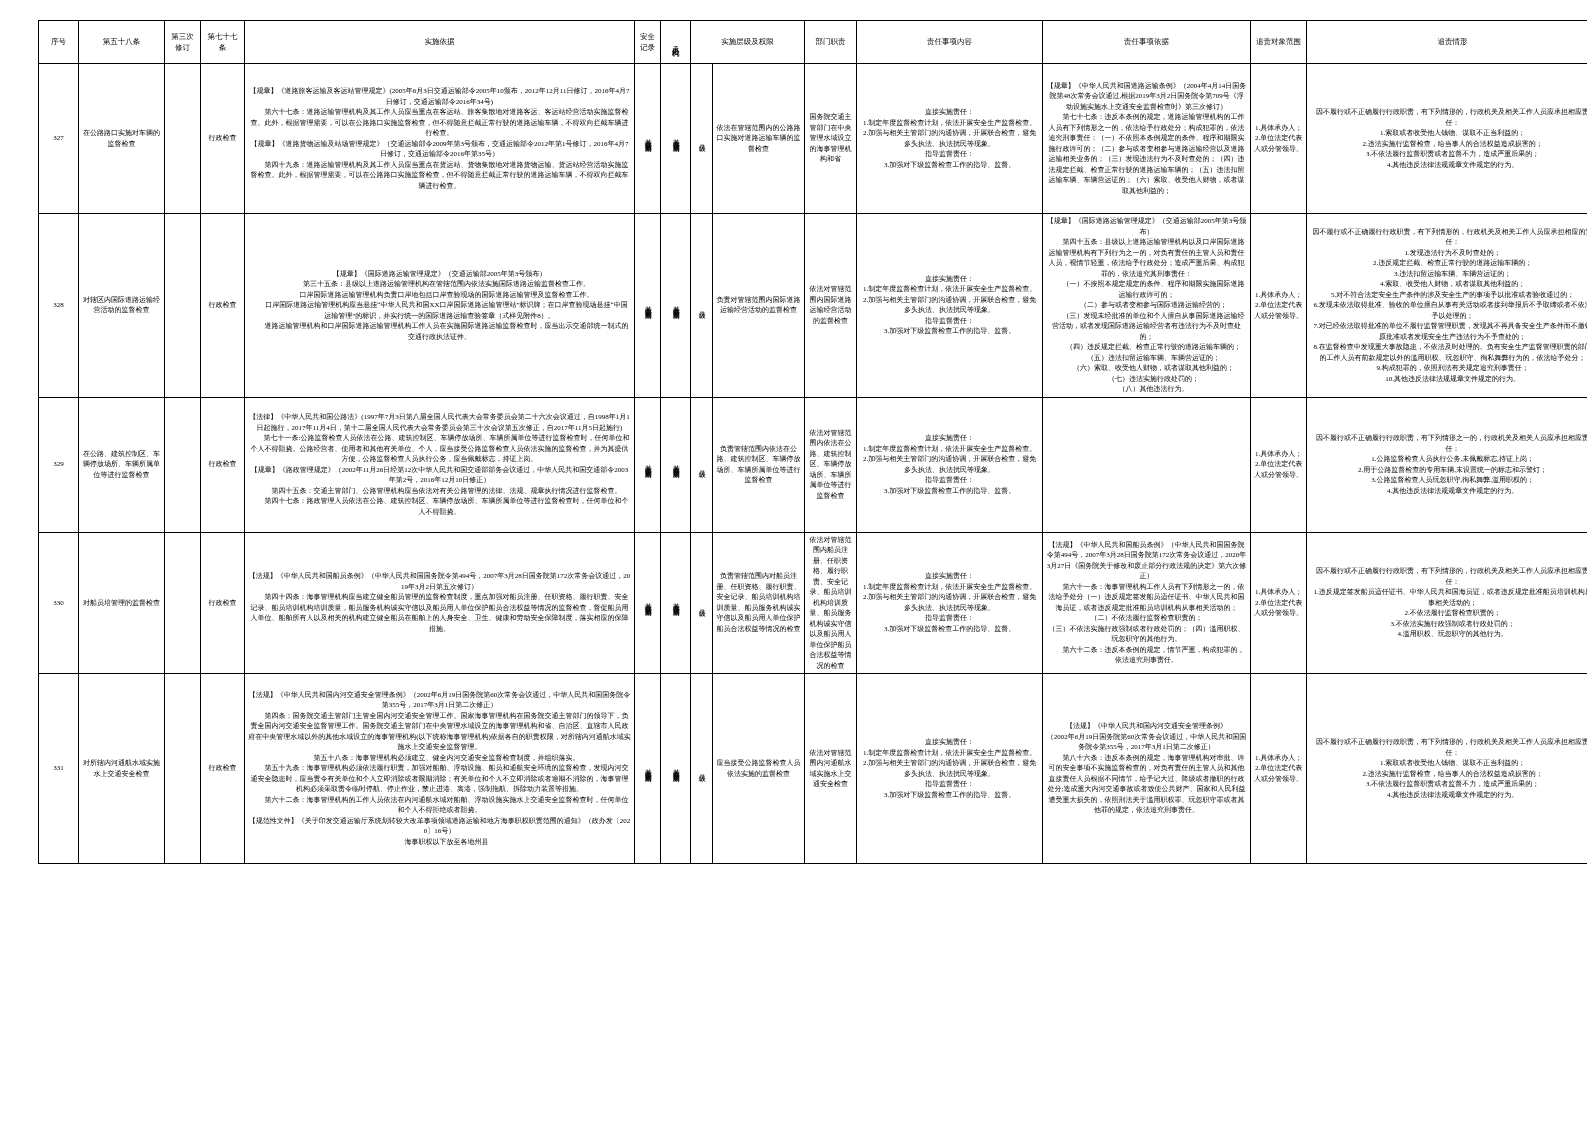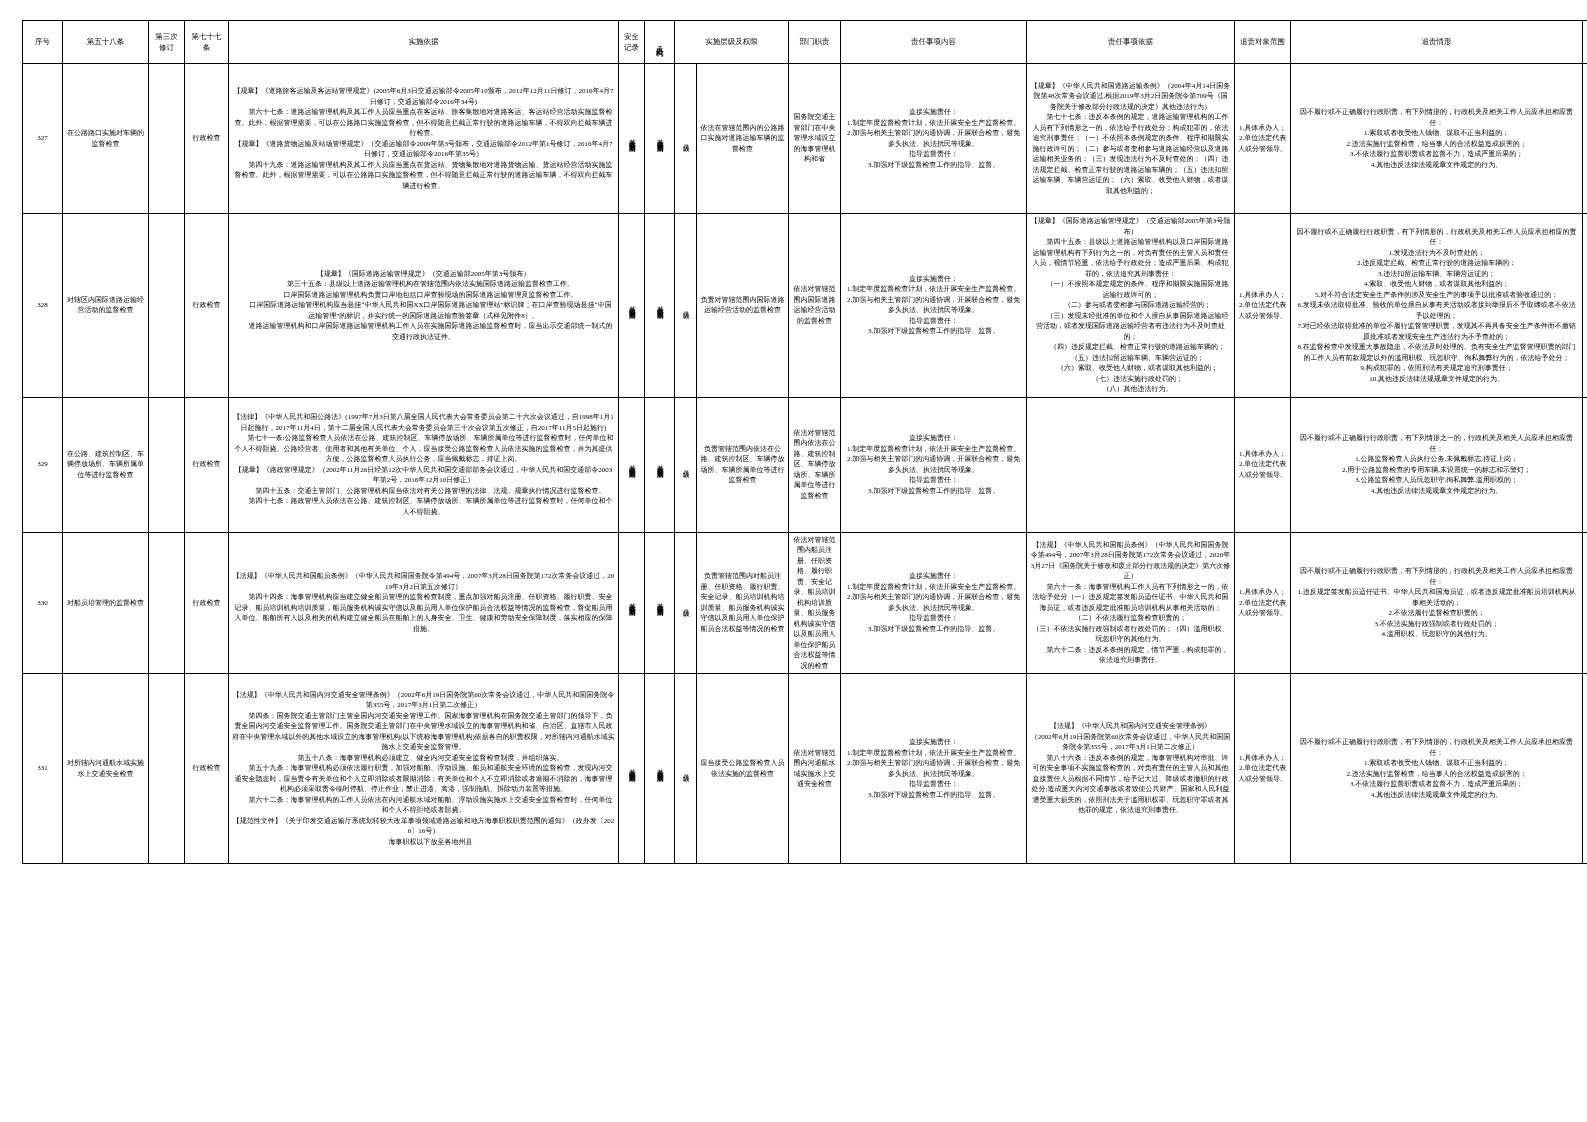"序号" .page { padding: 20px 20px 0 22px -> 20px 20px 0 38px }
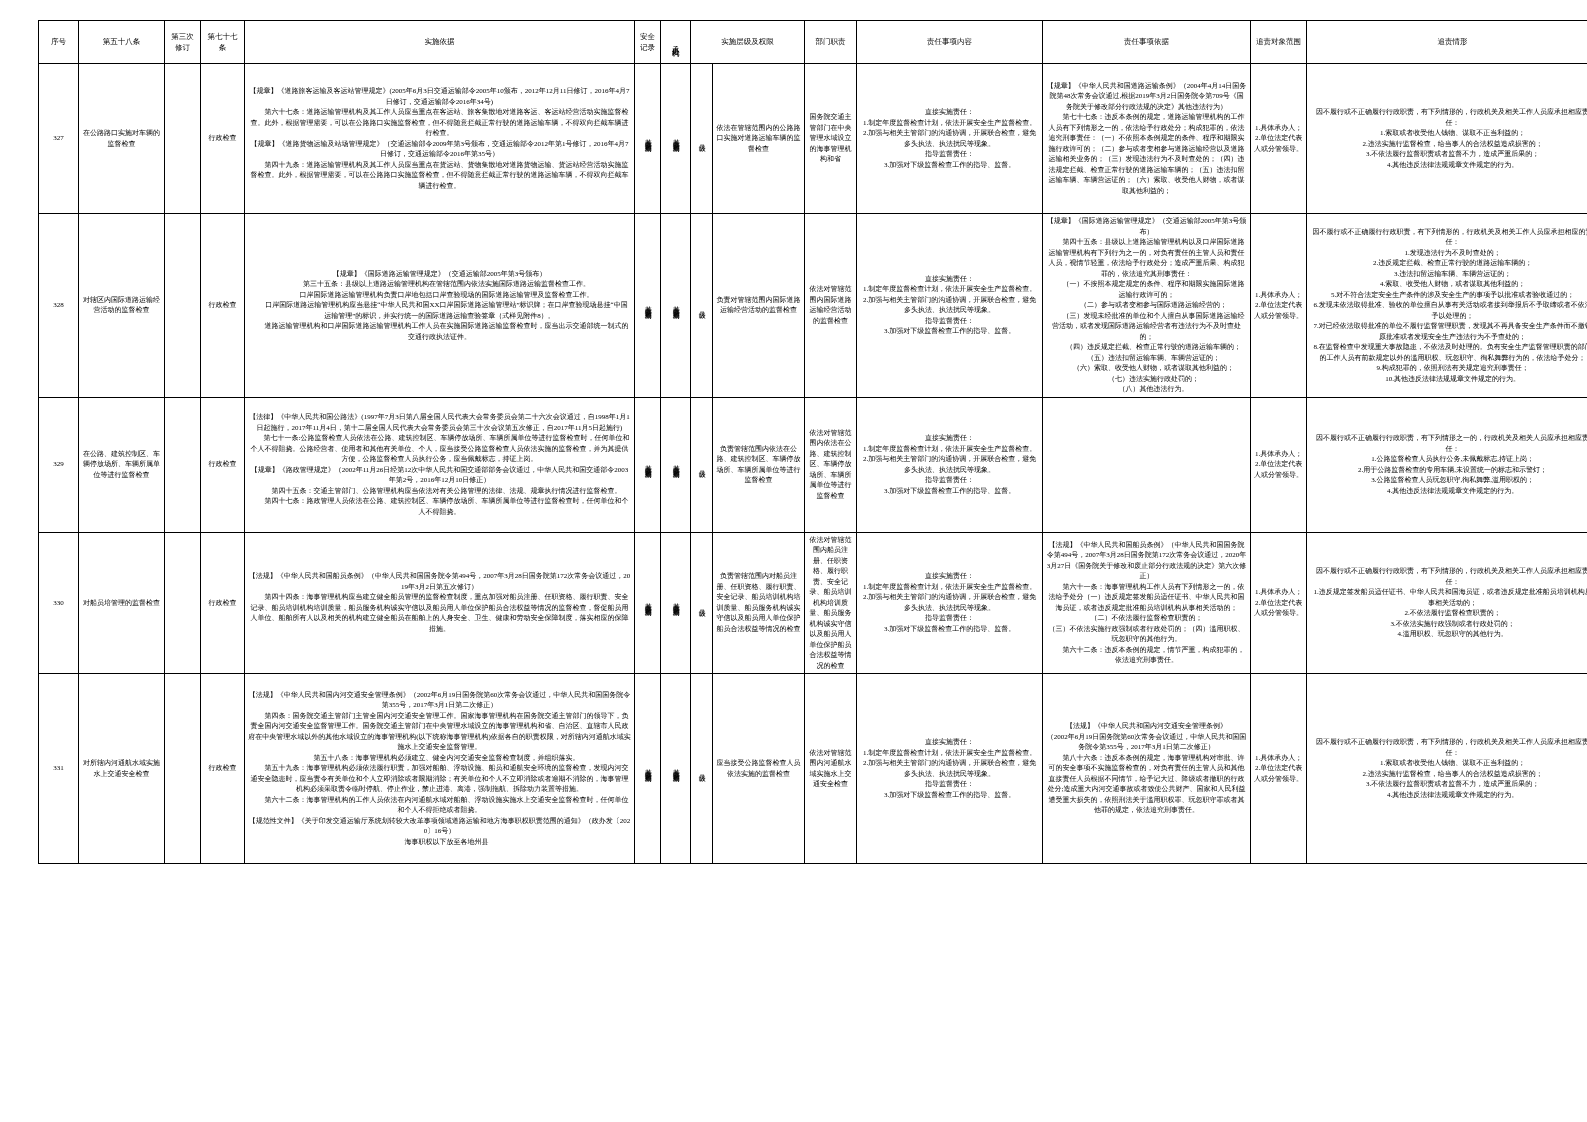"【规章】《中华人民共和国道路运输条例》（2004年4月14日国务院第48次常务会" td.left { text: 国务院关于修改部分行政法规的决定》其他违法行为 -> 浮动设施实施水上交通安全监督检查时》第三次修订 }
